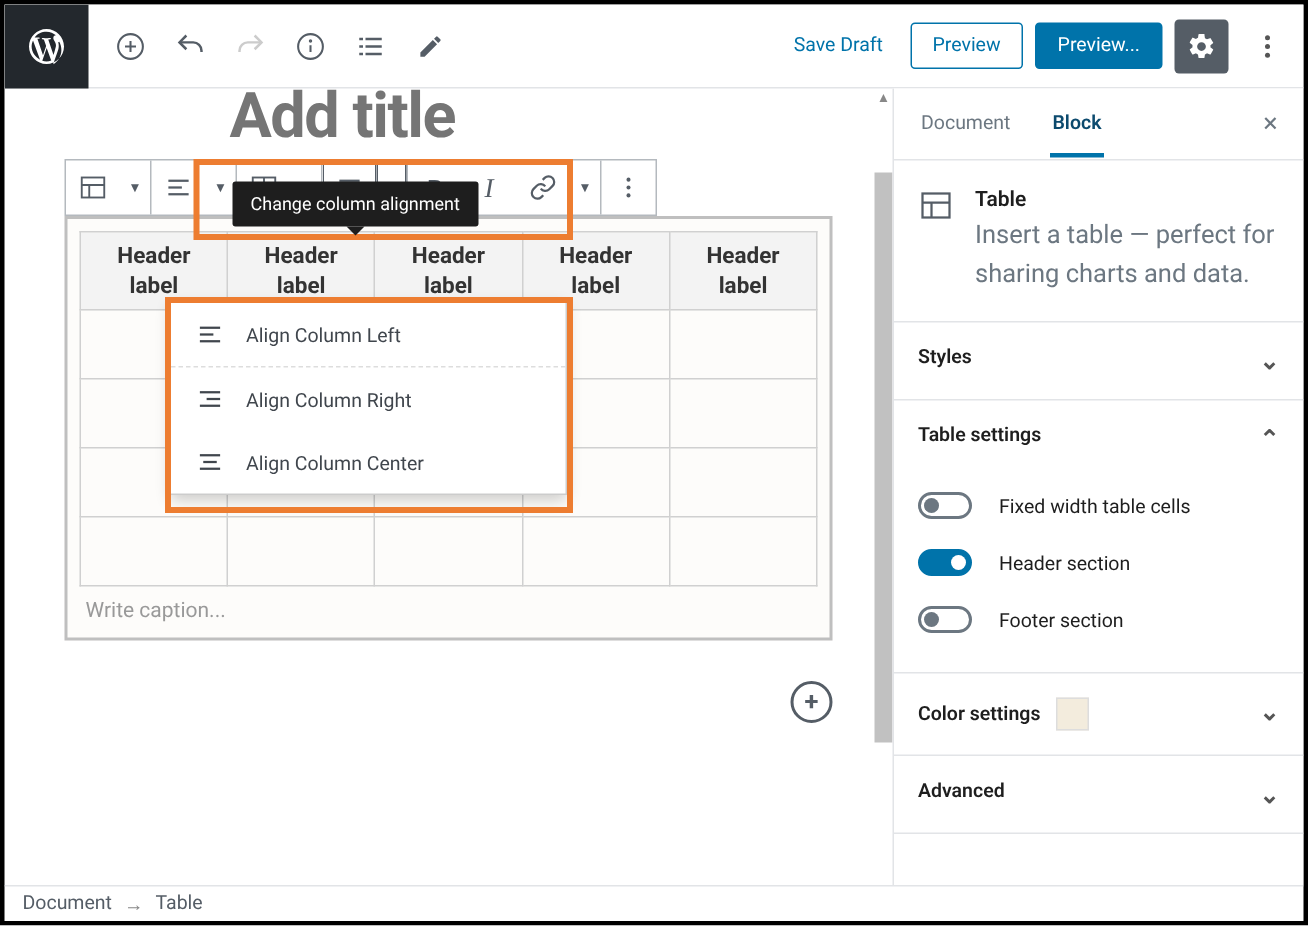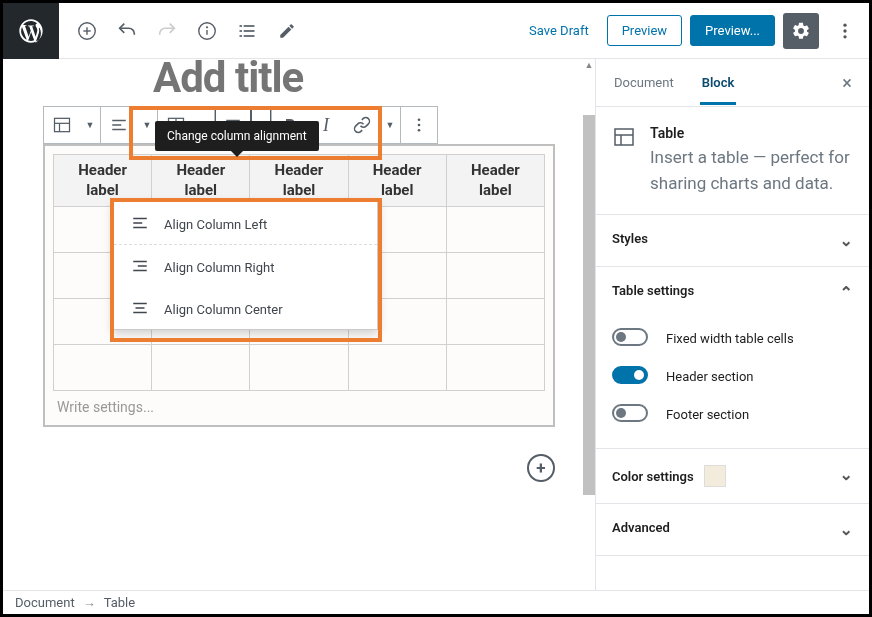"Write settings..." div.table-caption { text: settings -> caption }
